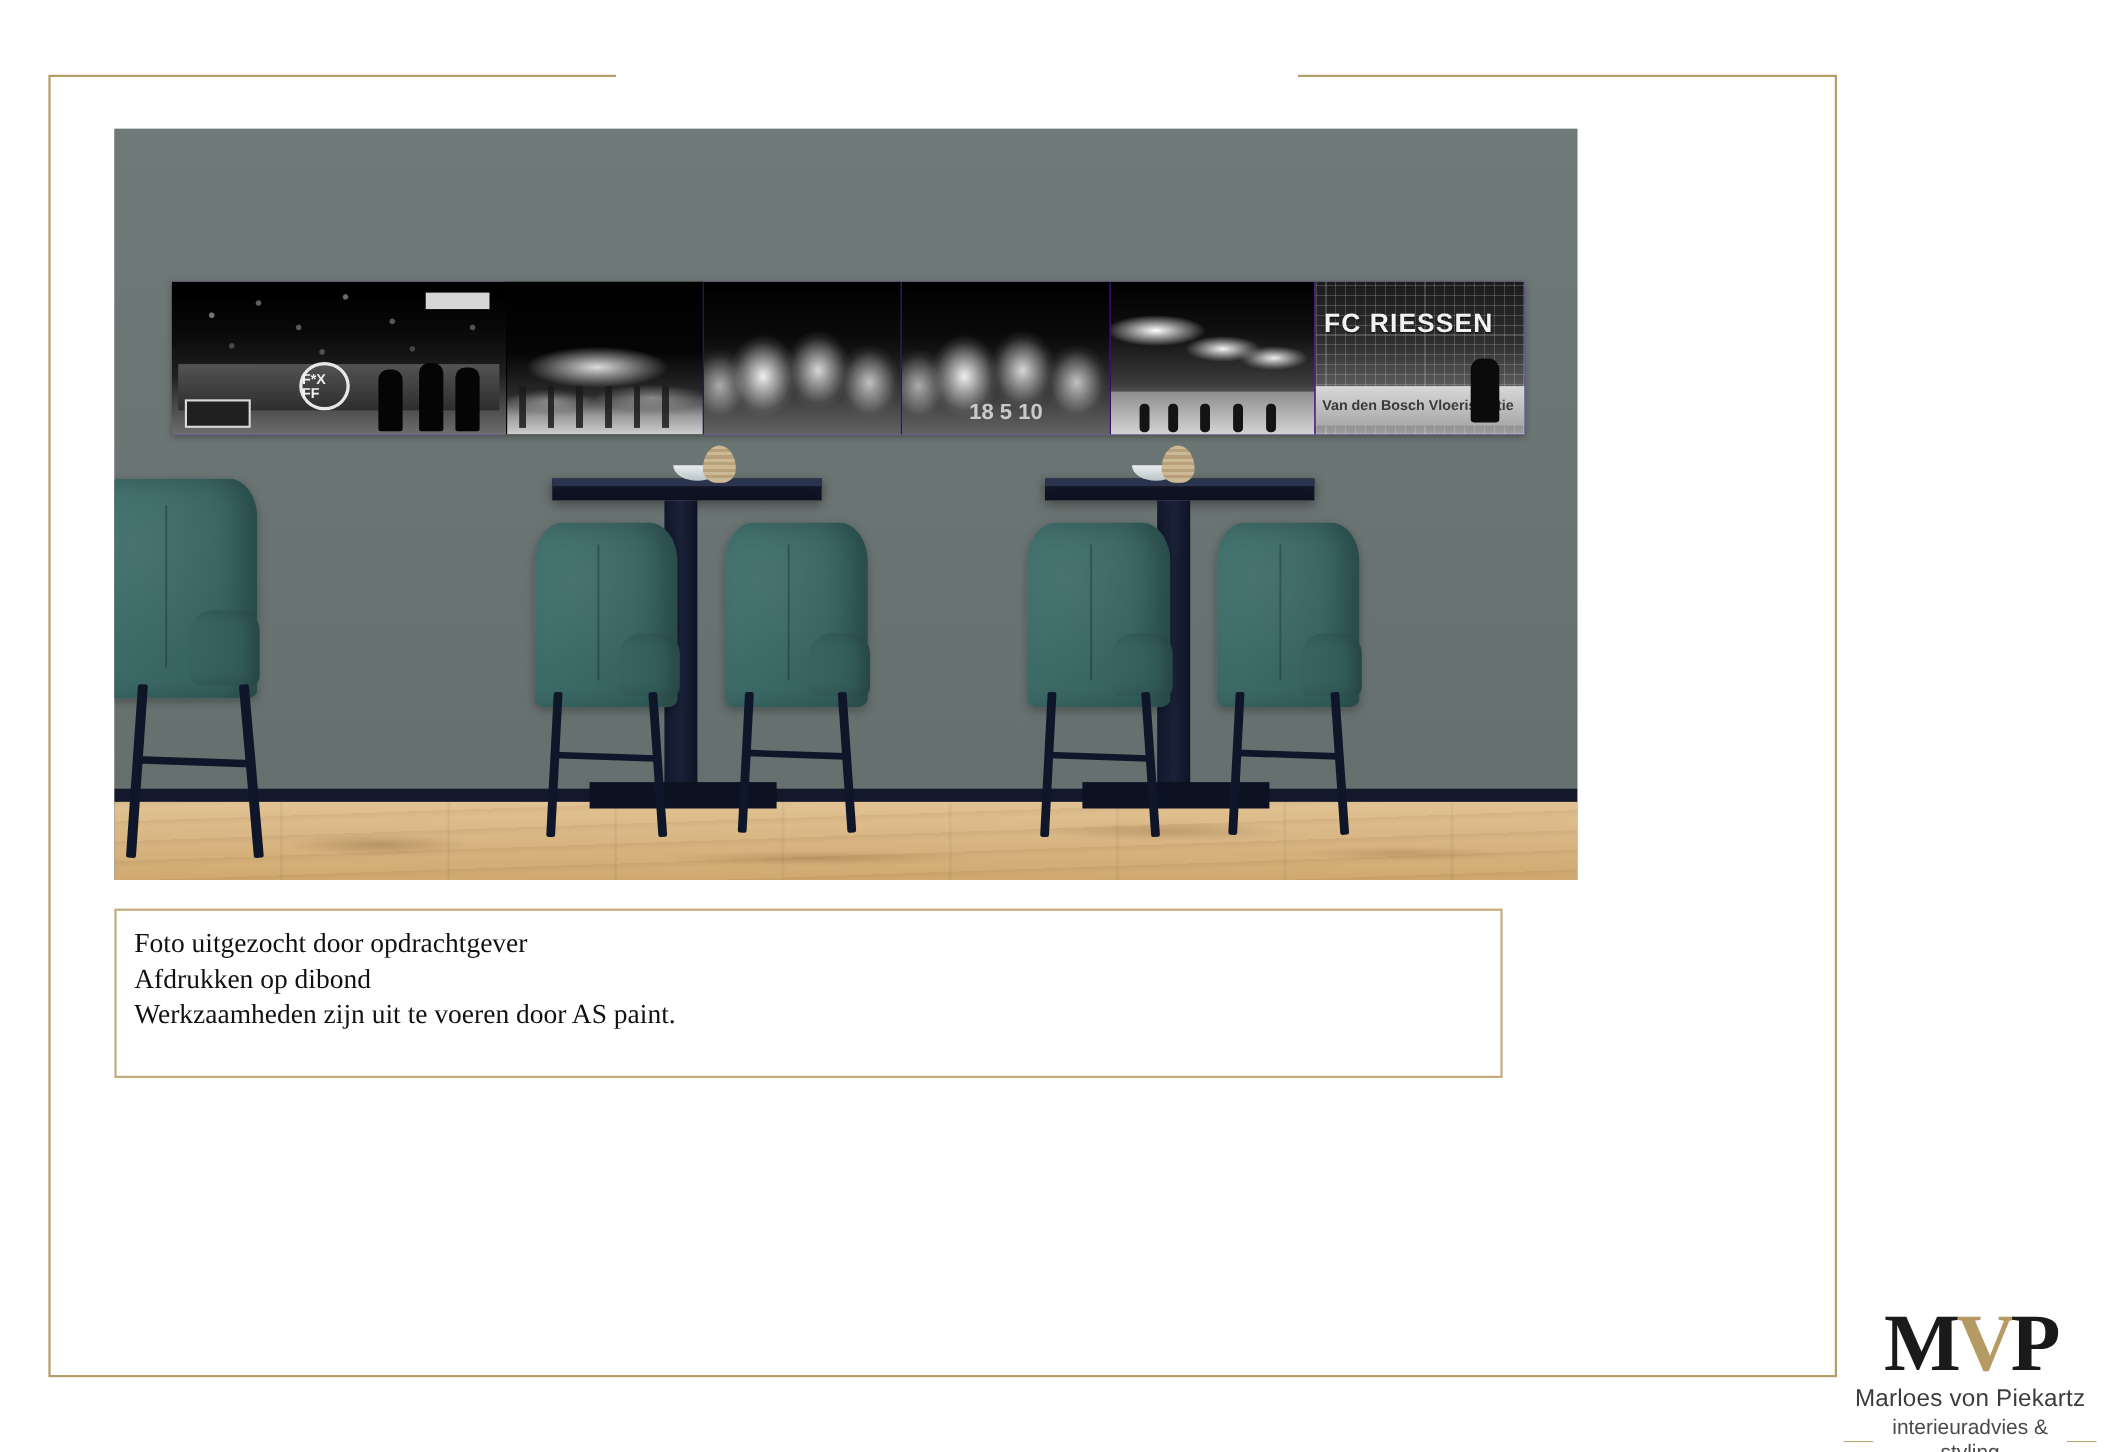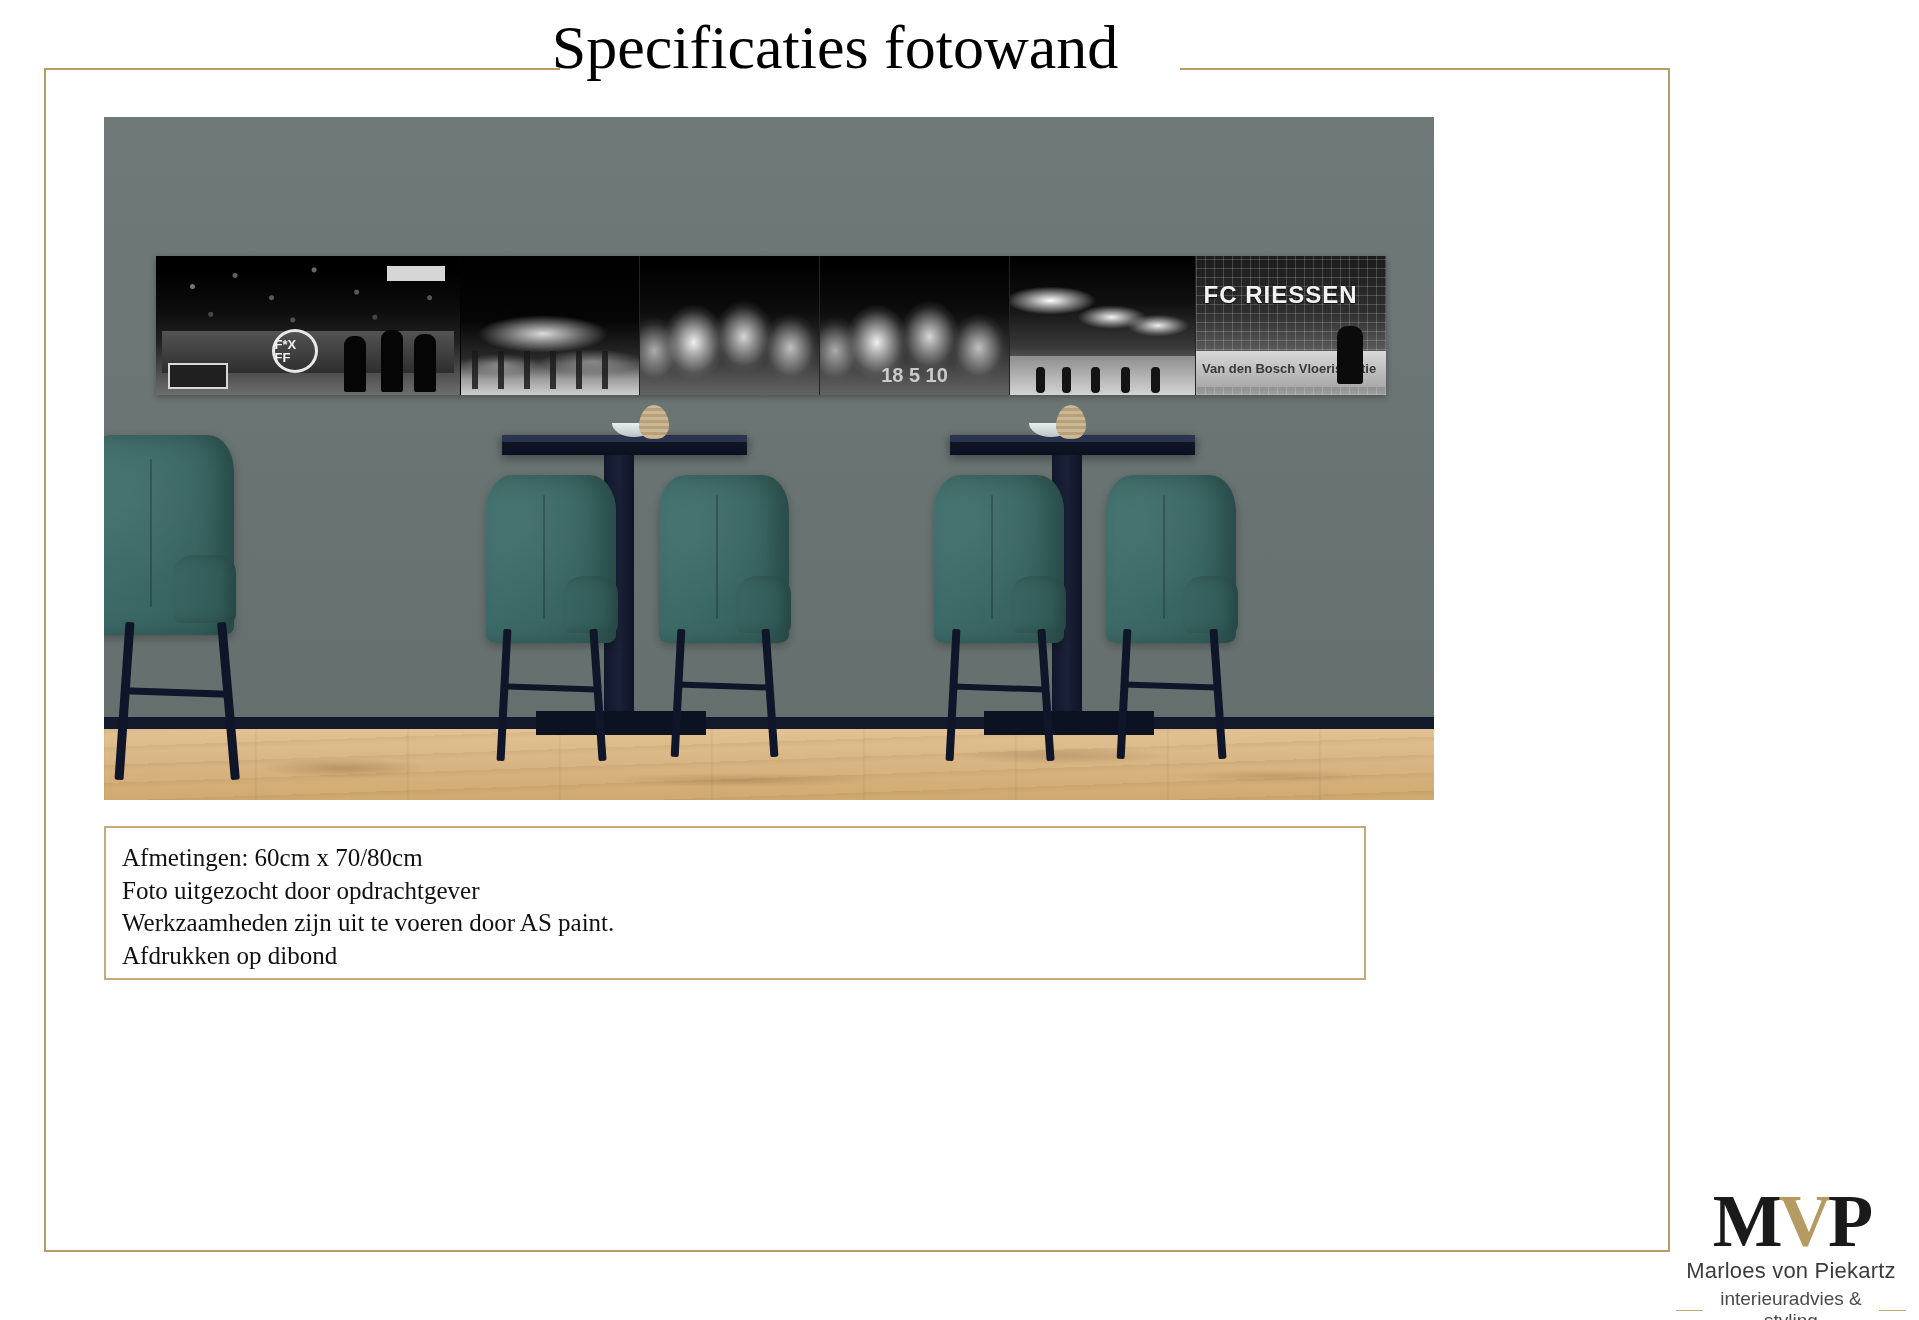"Specificaties fotowand" div.slide-title { html: <div>Specificaties fotowand</div> -> none }
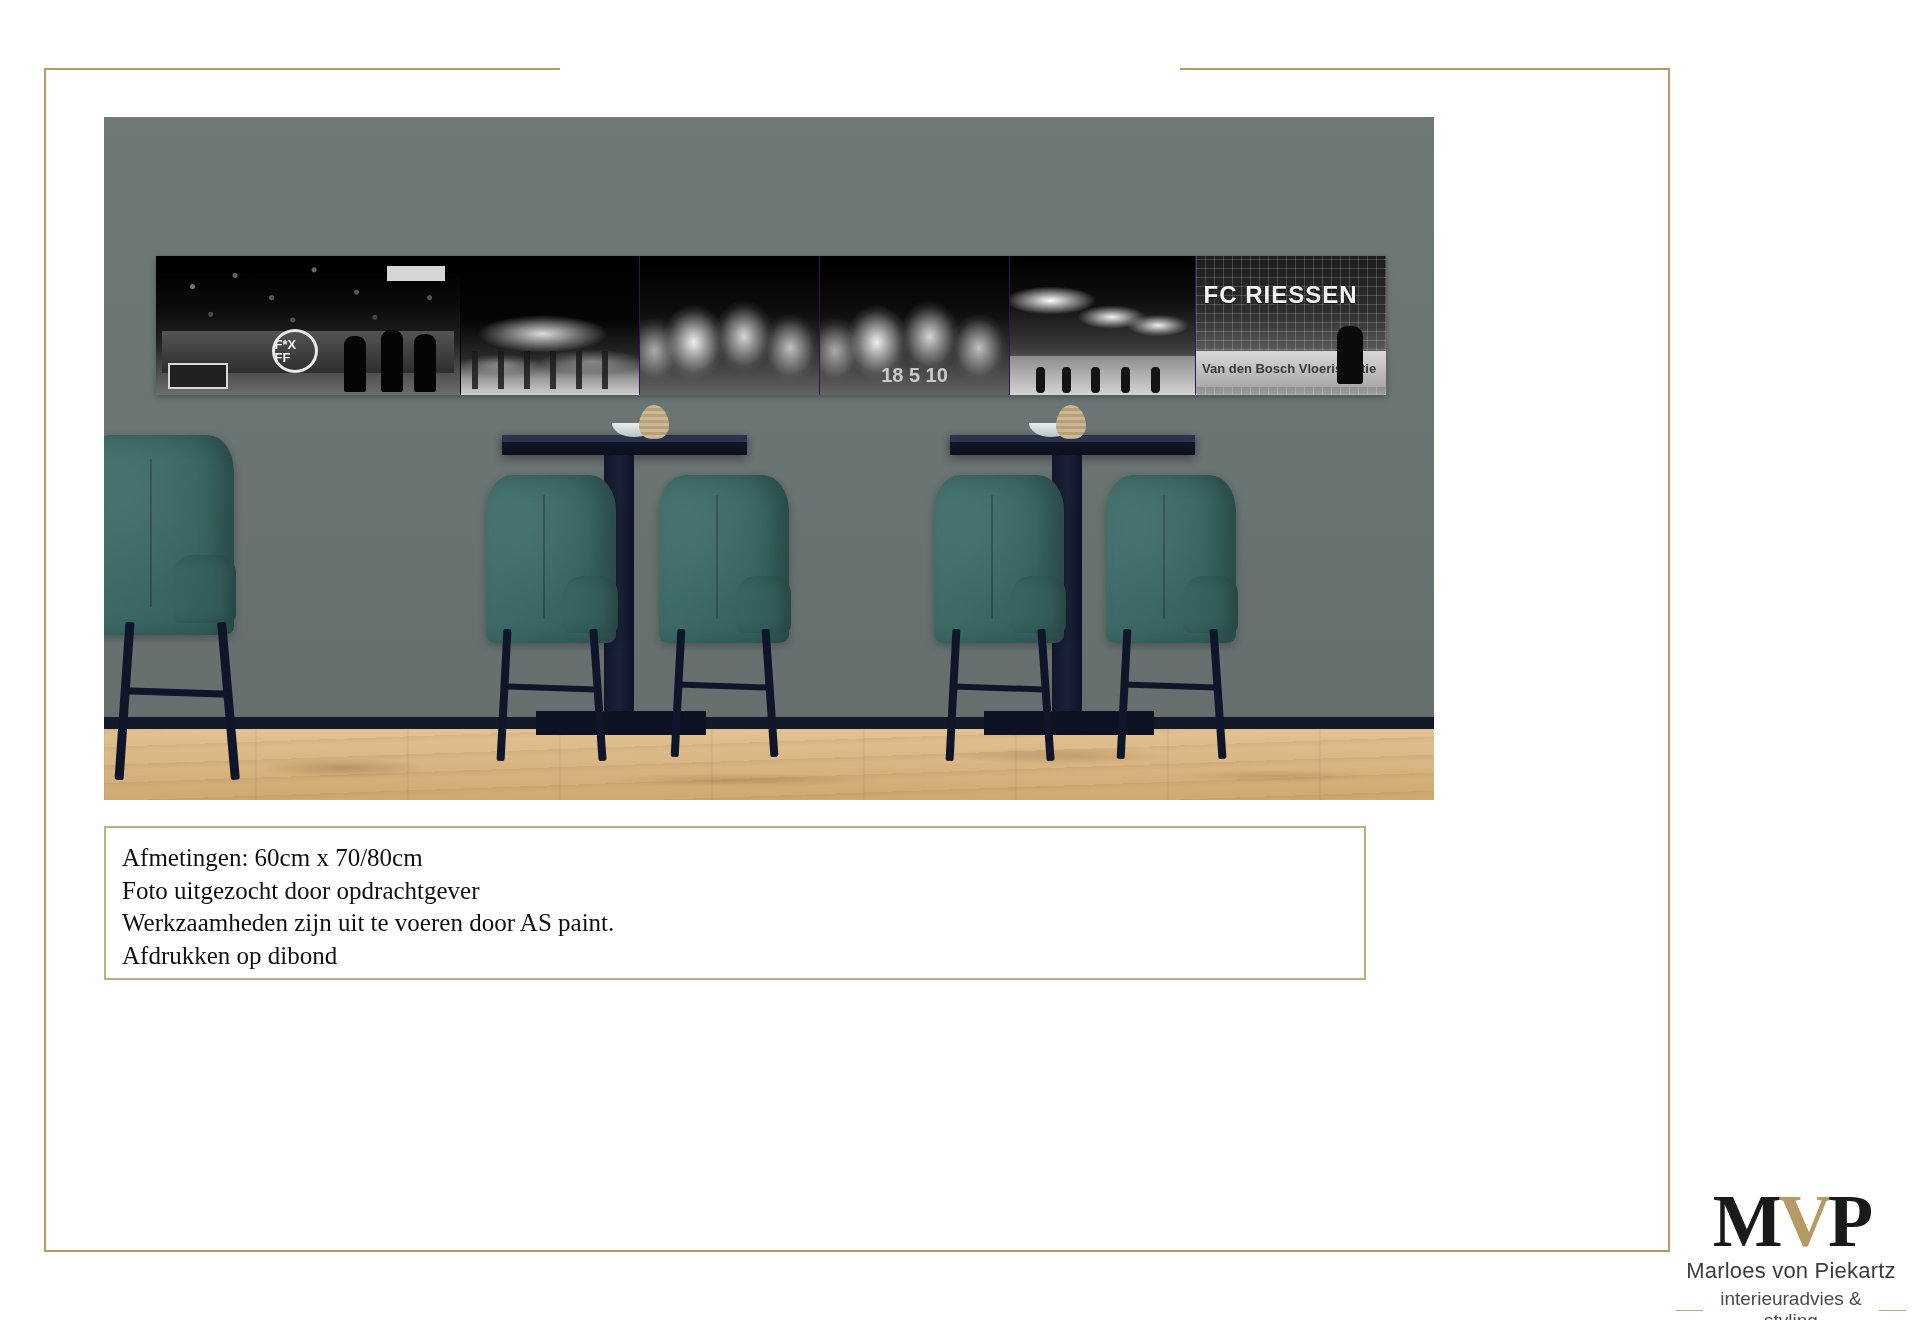"Afmetingen: 60cm x 70/80cm" div { html: <div>Afmetingen: 60cm x 70/80cm</div> -> none }
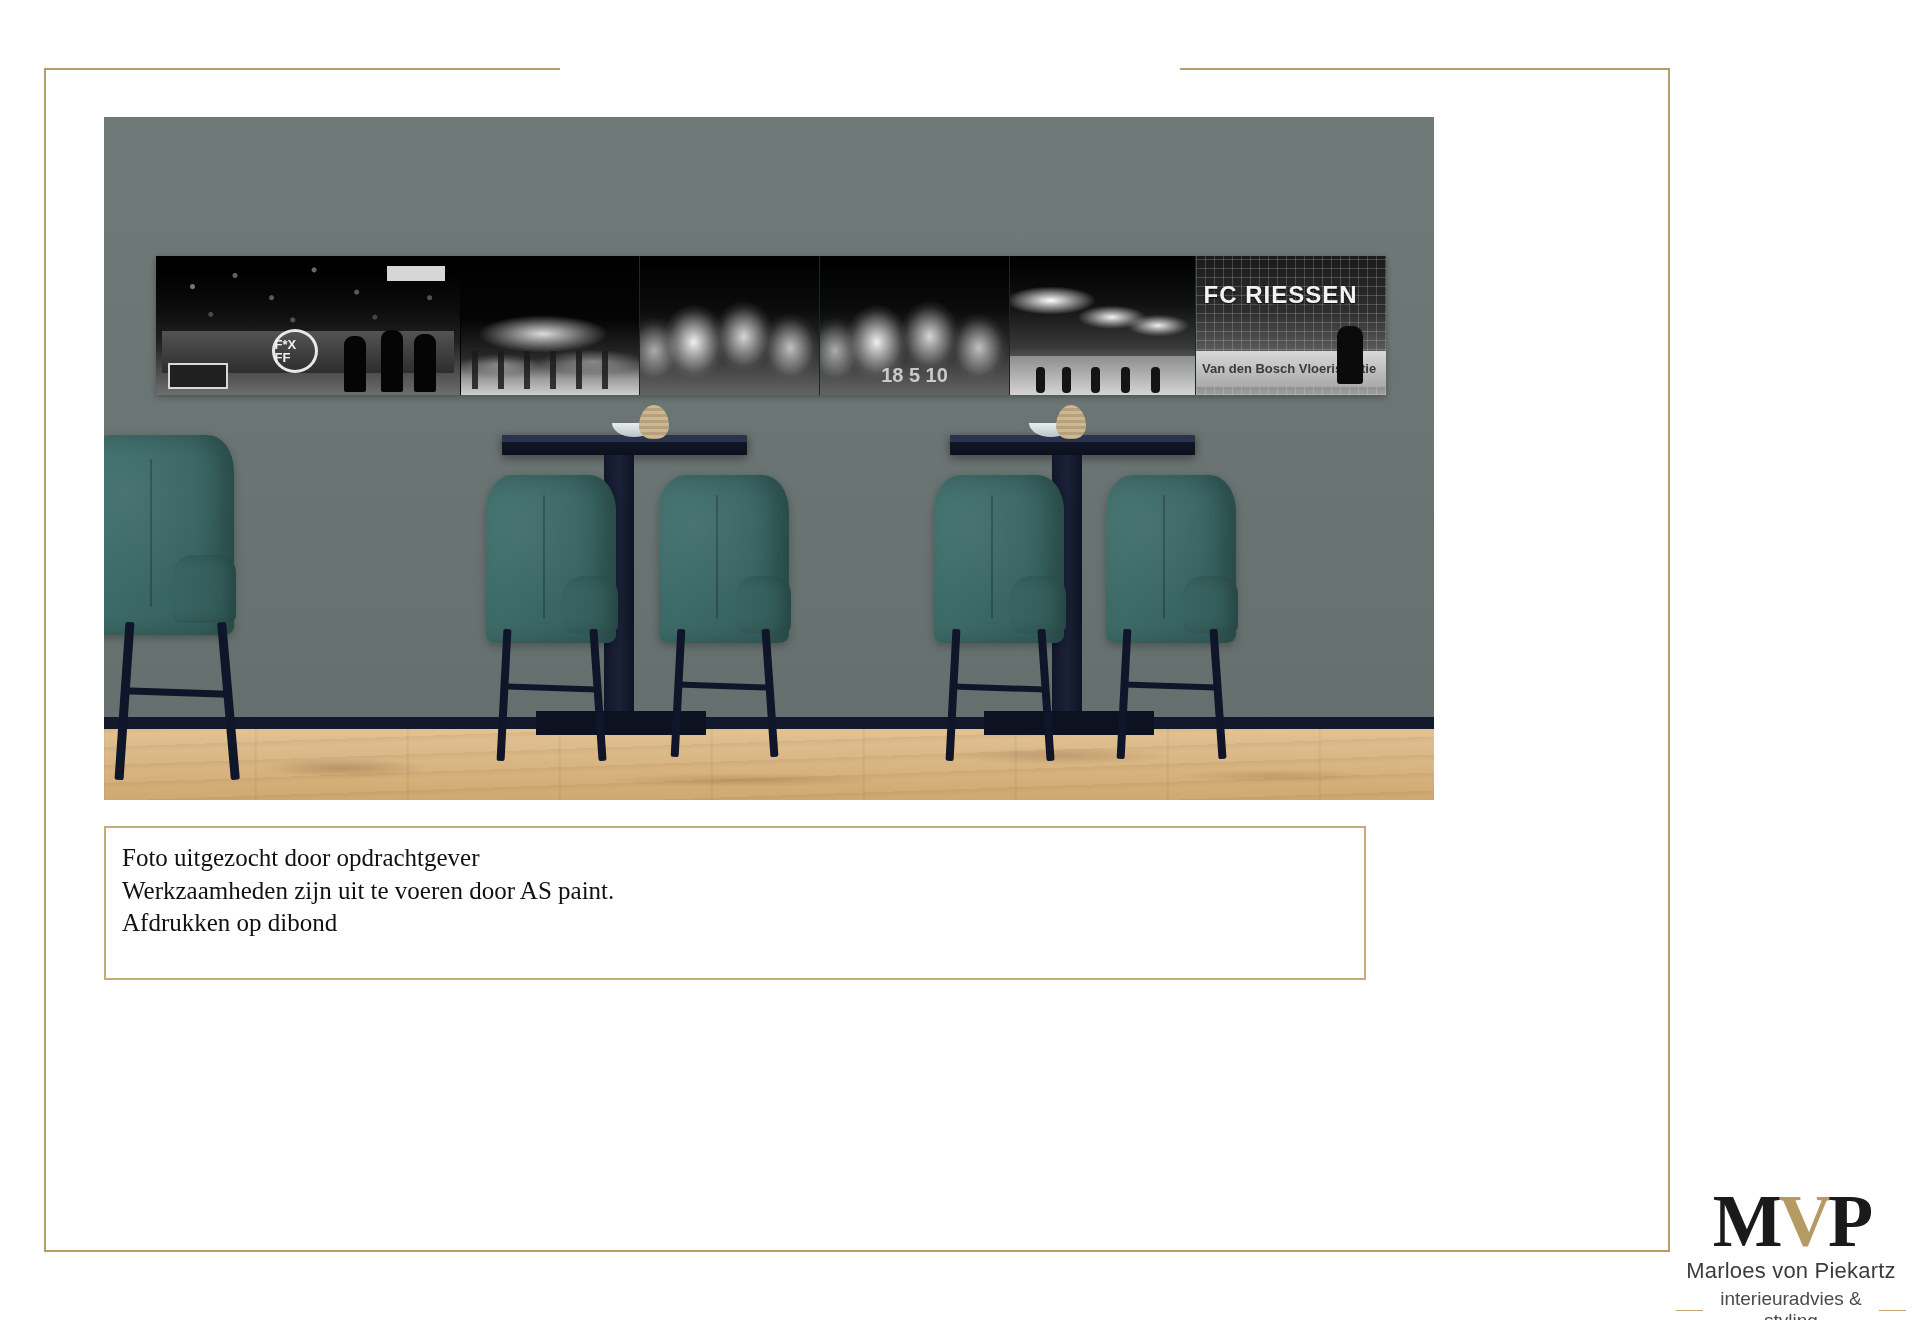"Werkzaamheden zijn uit te voeren" div { order: before "Afdrukken op dibond" -> after "Afdrukken op dibond" }
